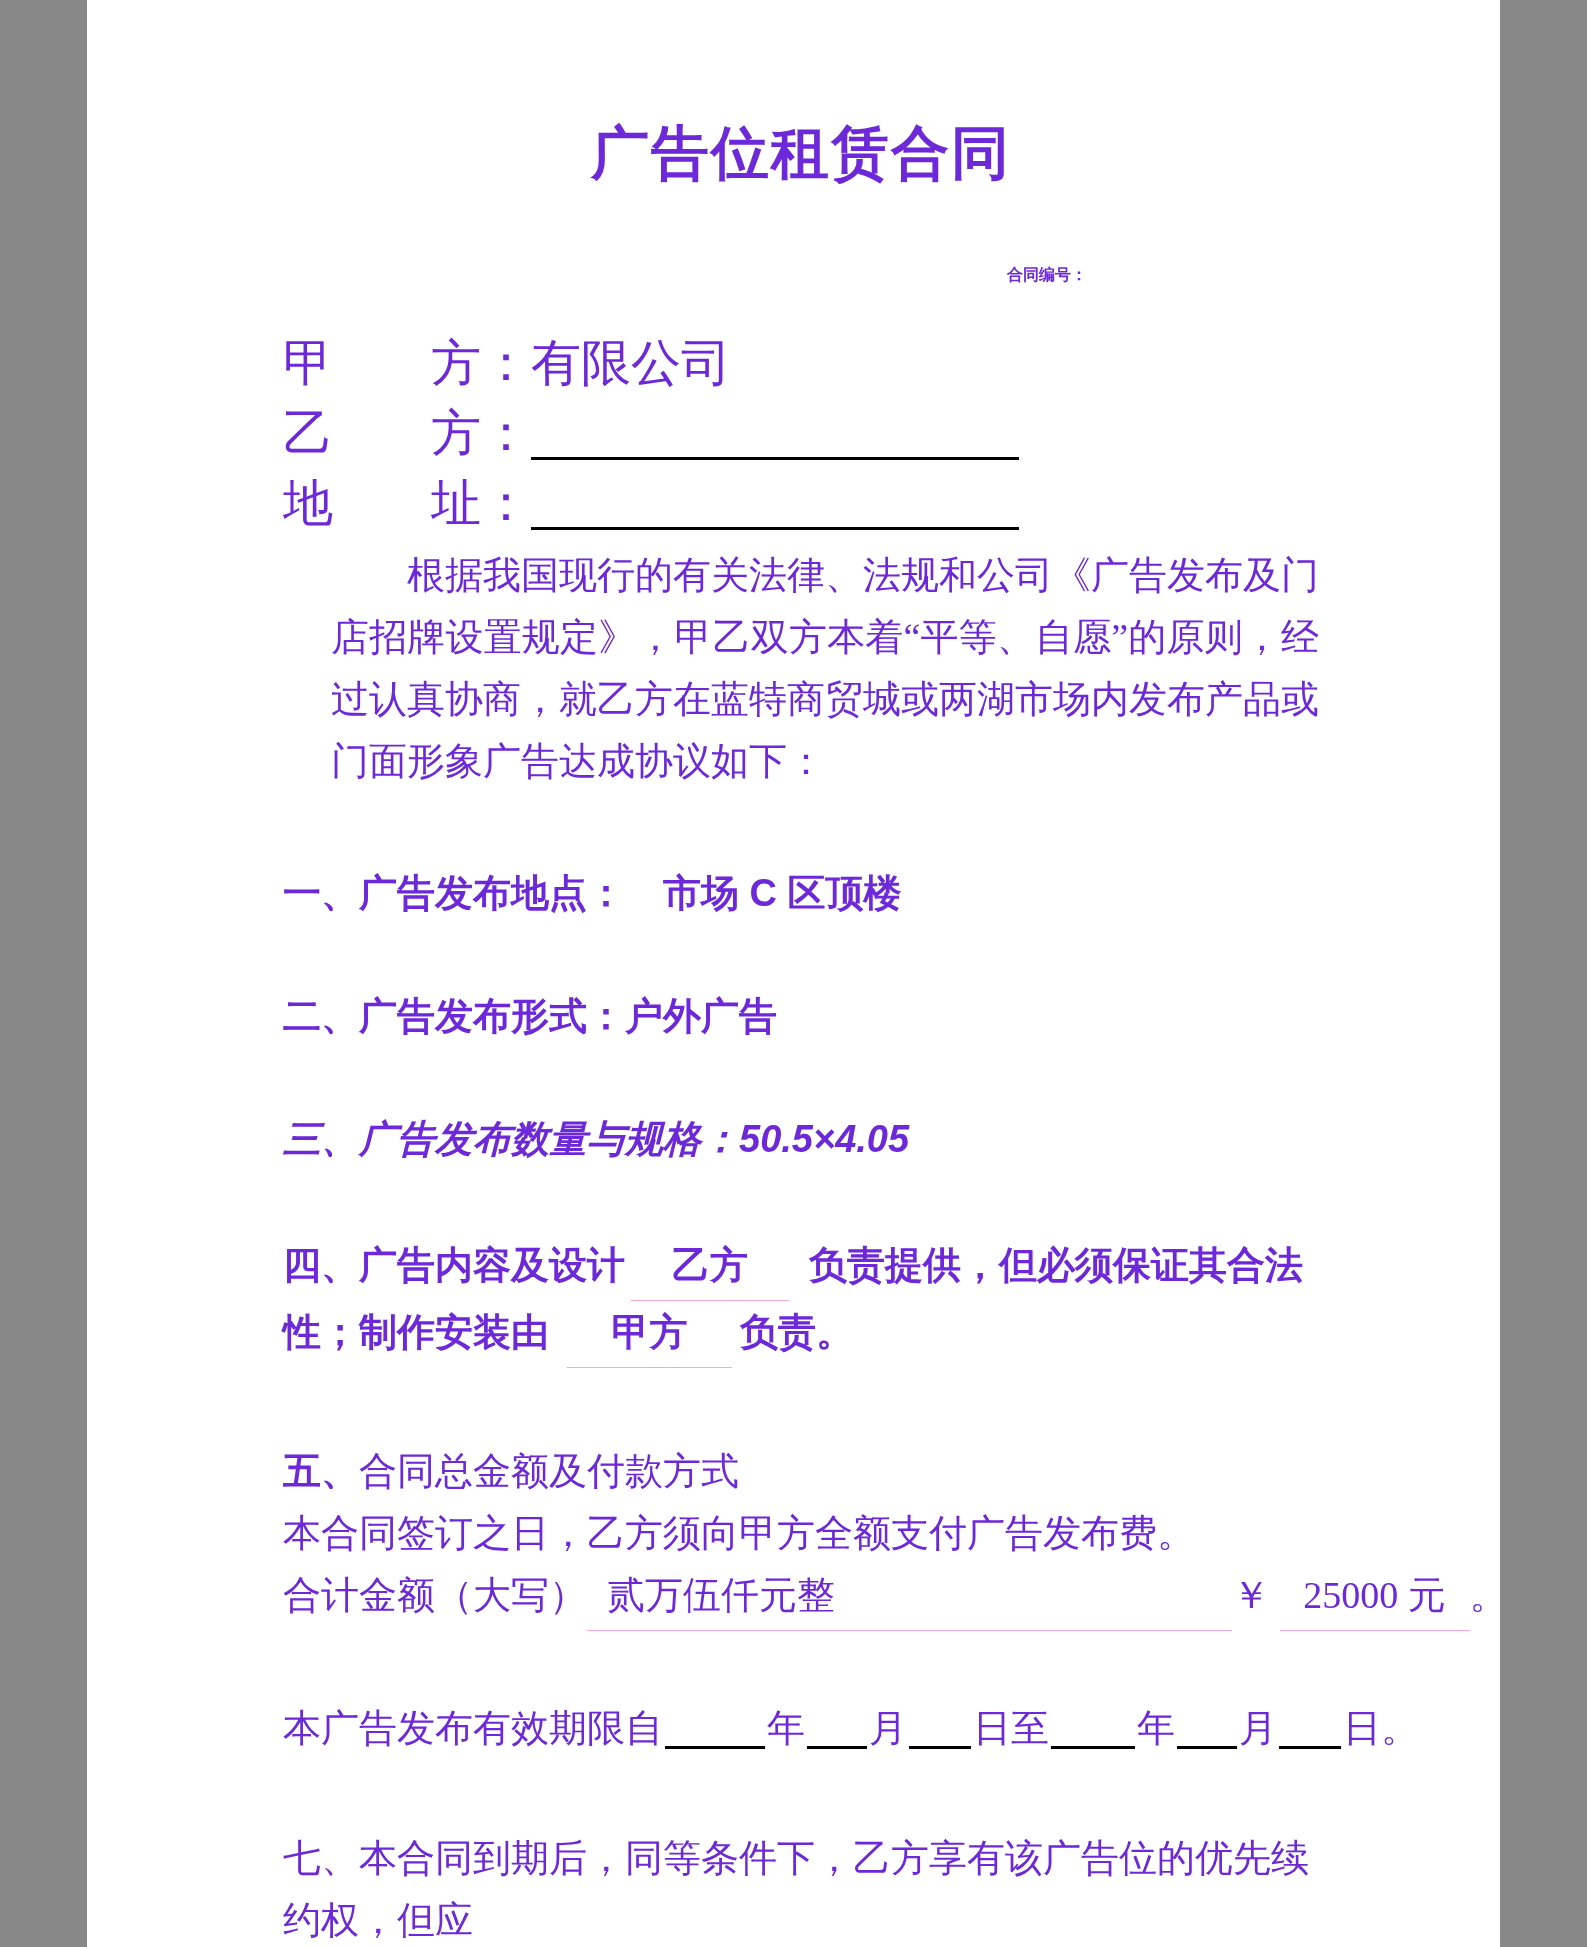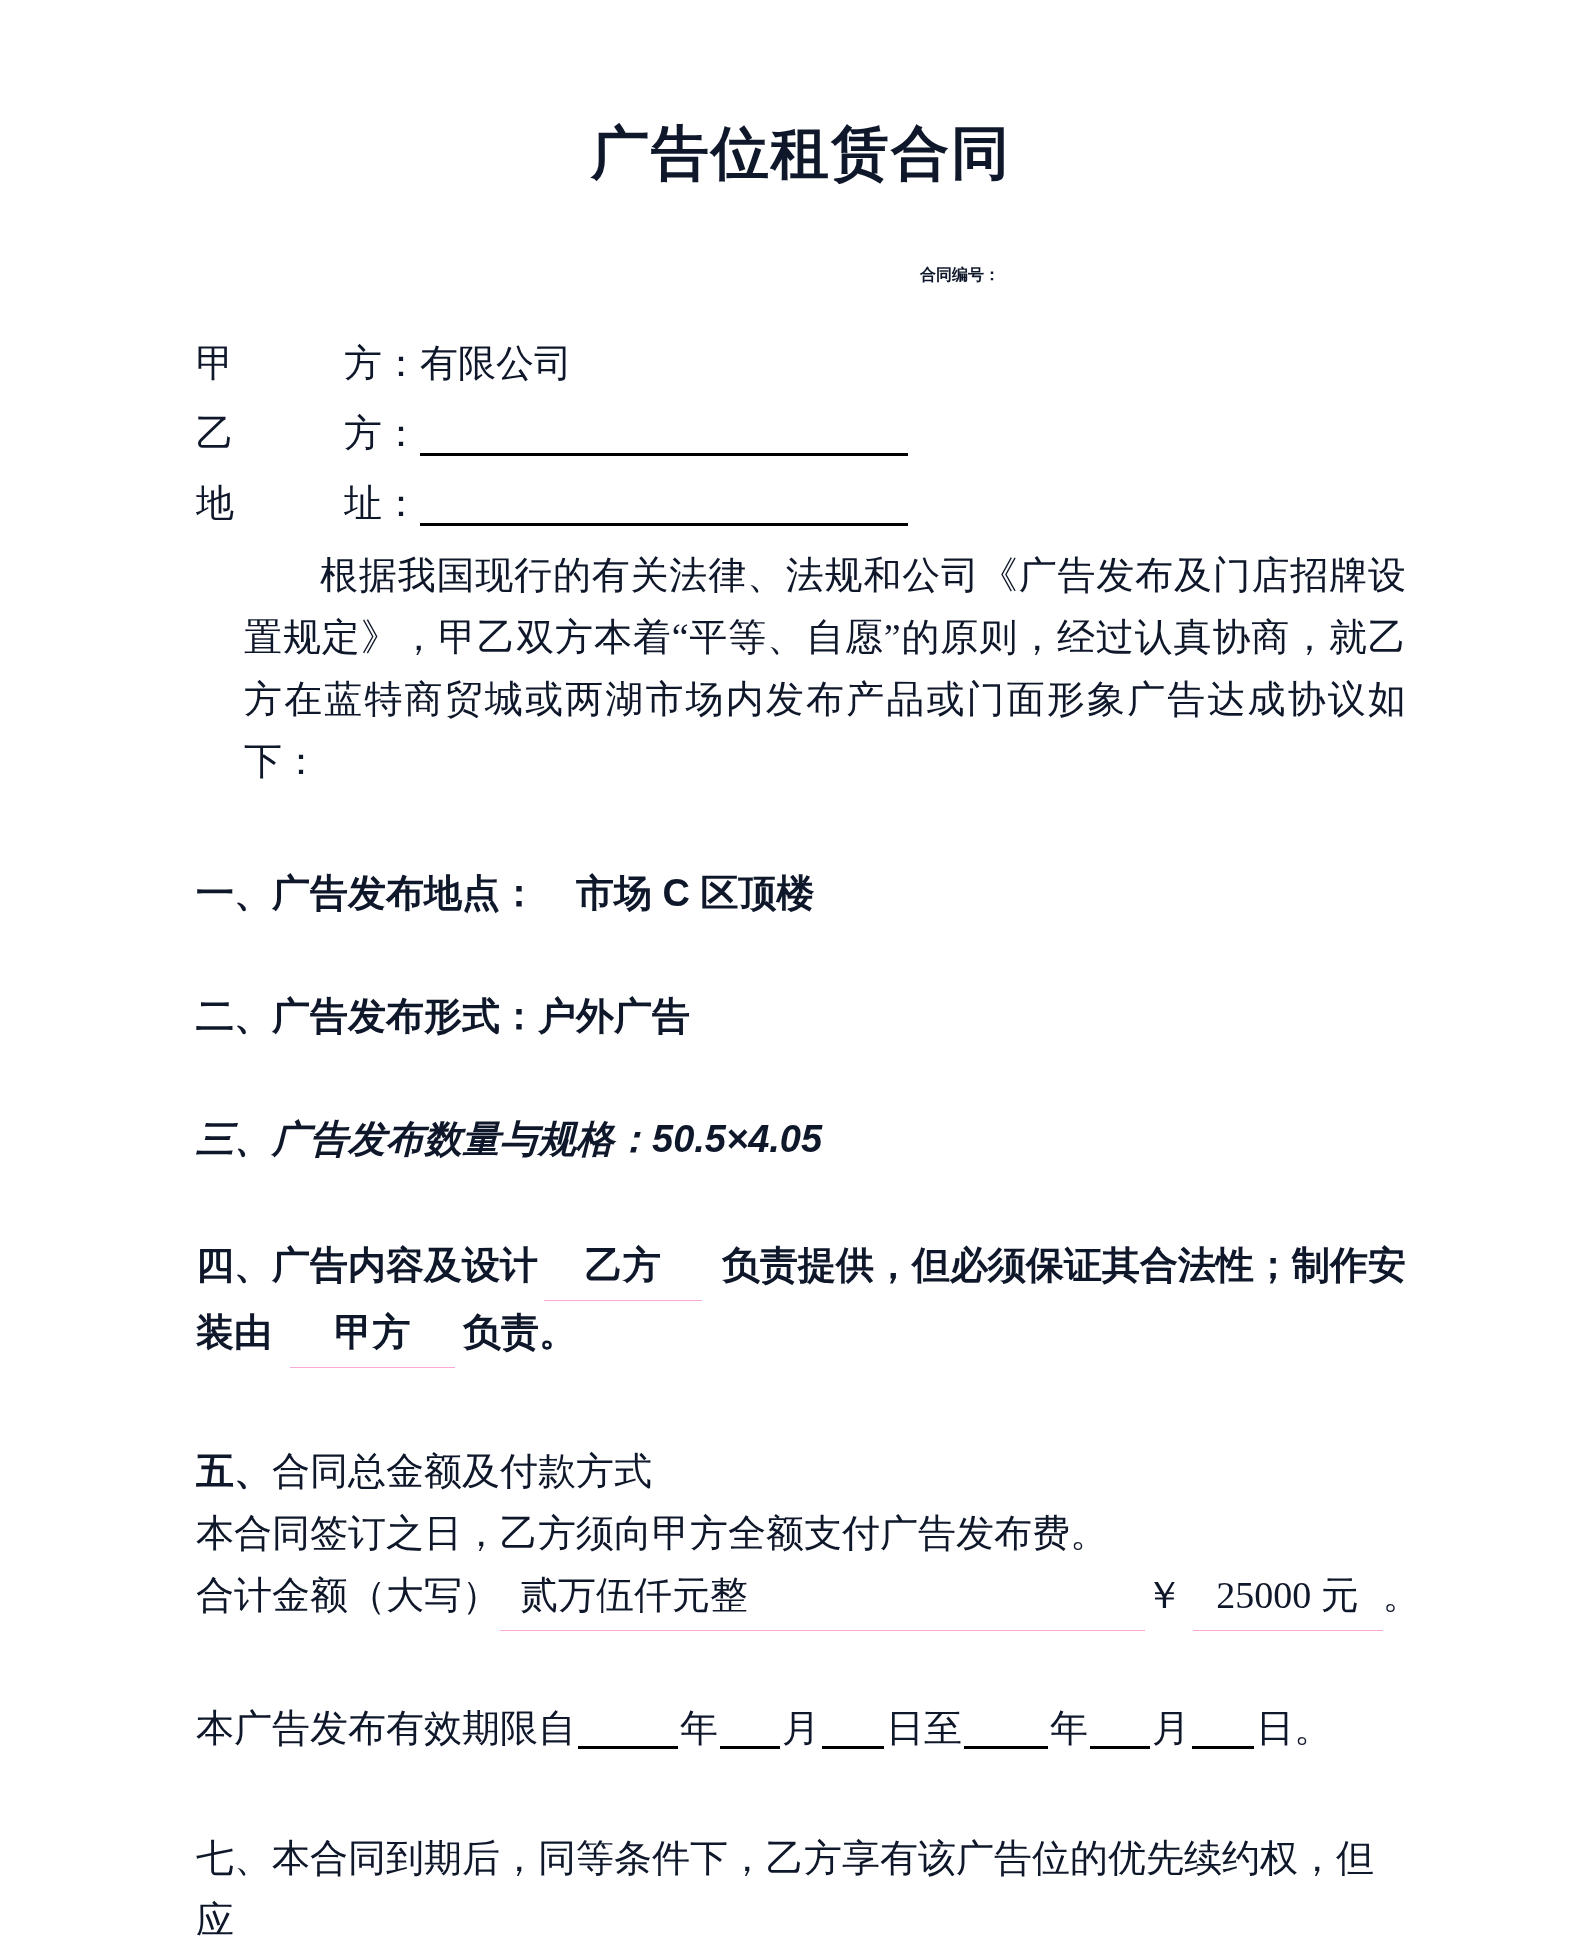"广告位租赁合同" .page { color: #0f172a -> #6d28d9; width: 1587px -> 1413px }
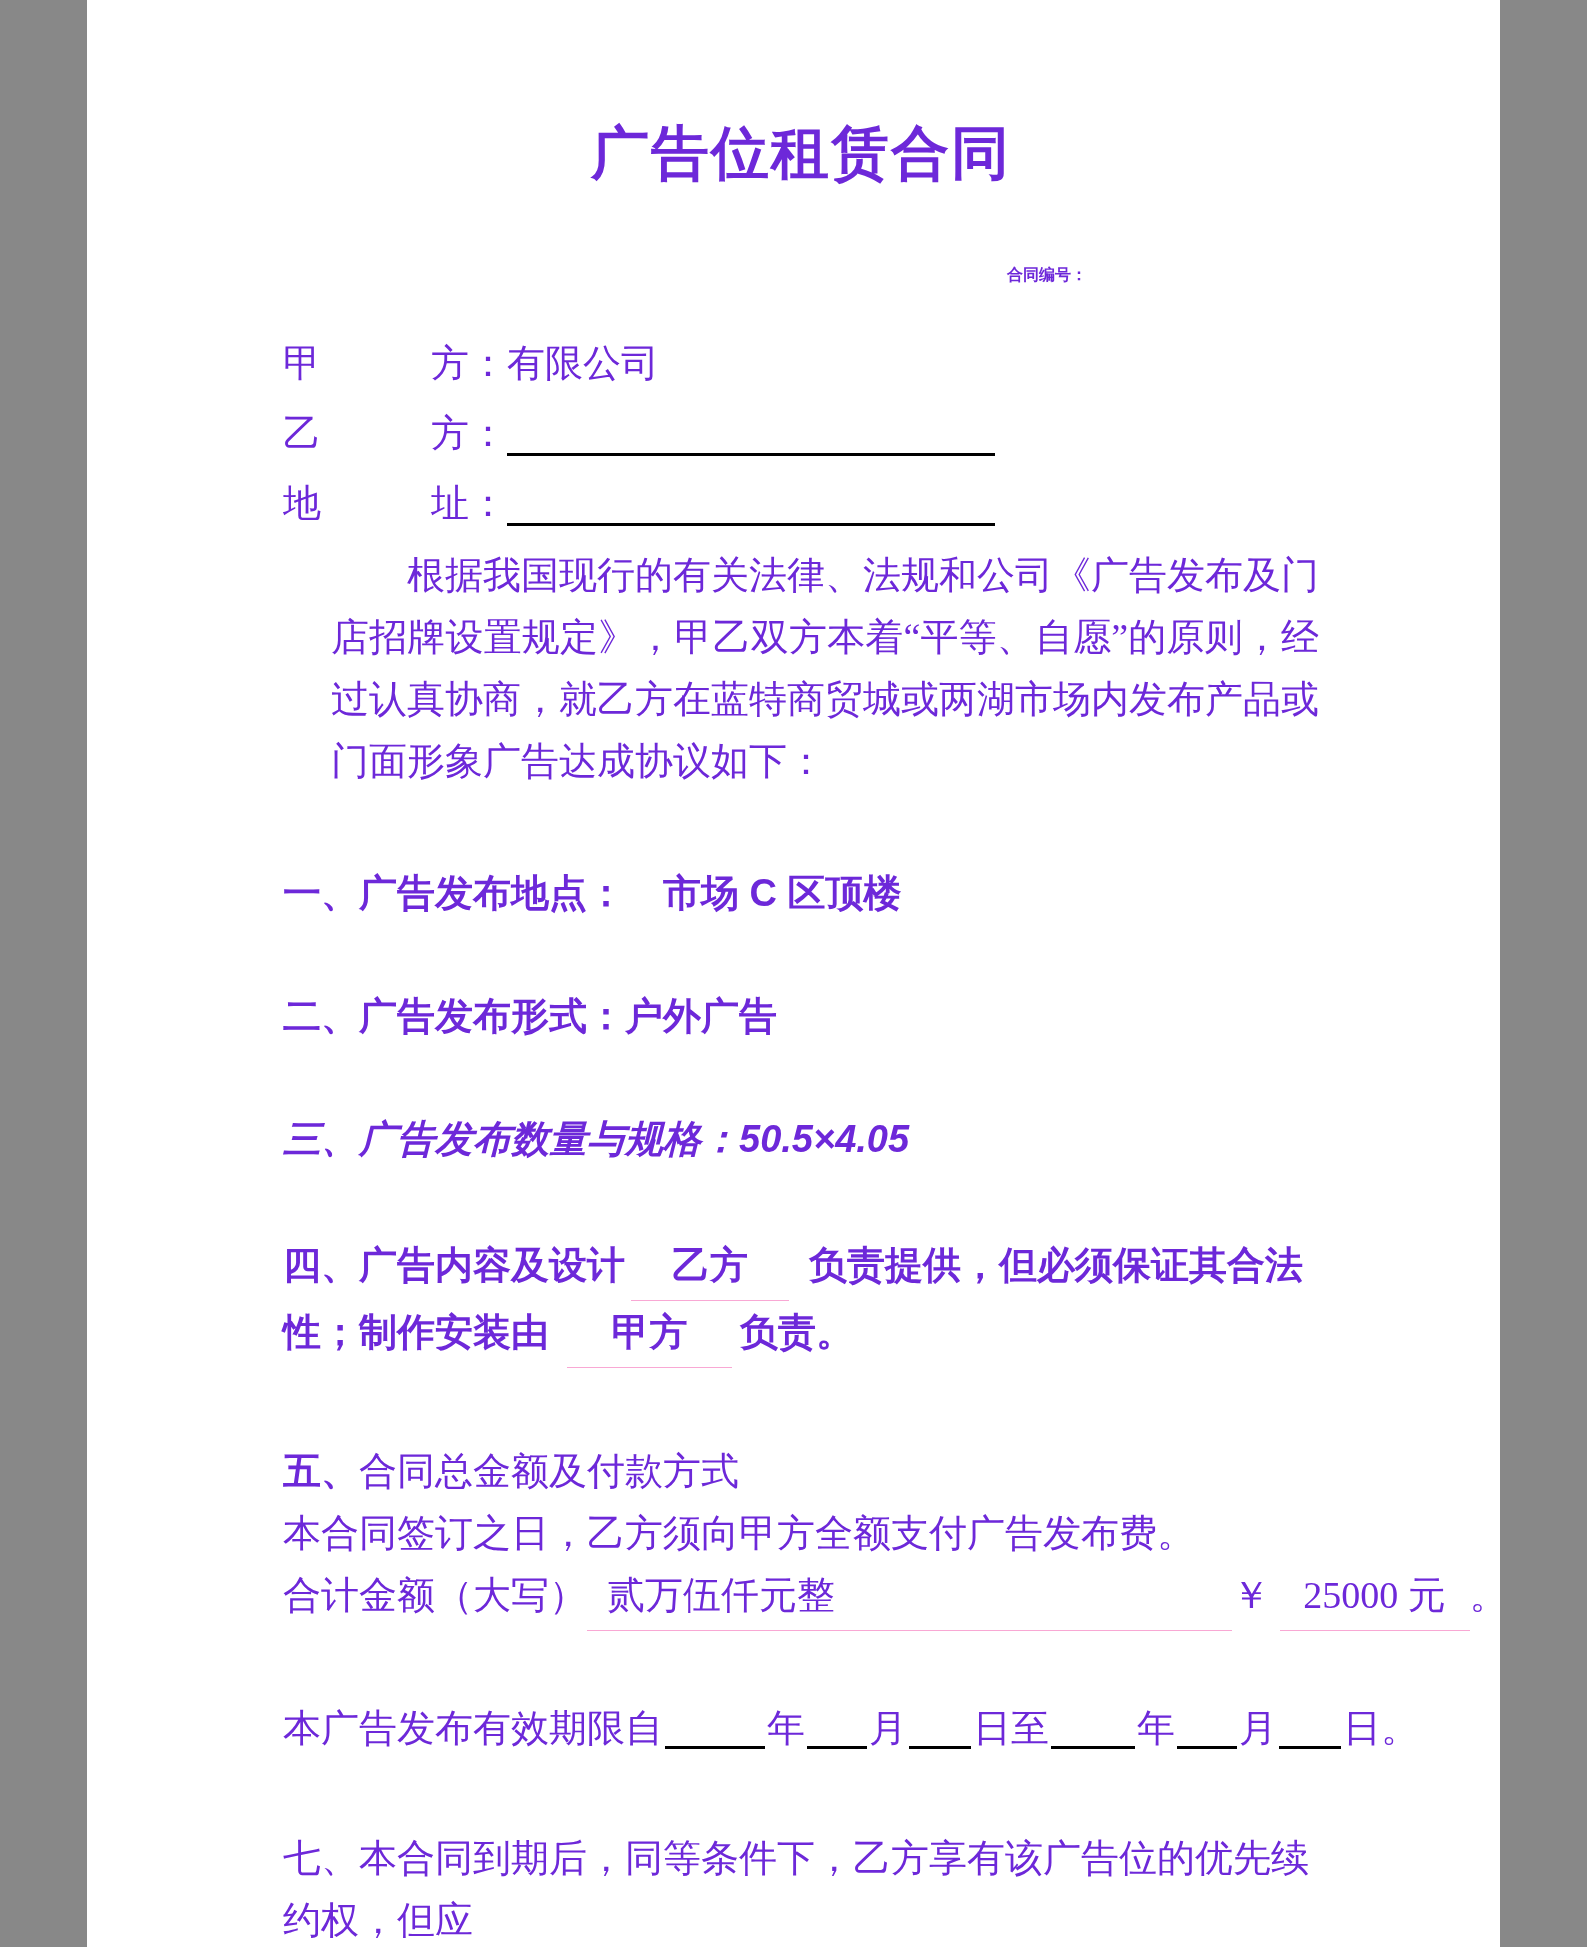"甲 方：有限公司" .party { font-size: 38px -> 50px }
